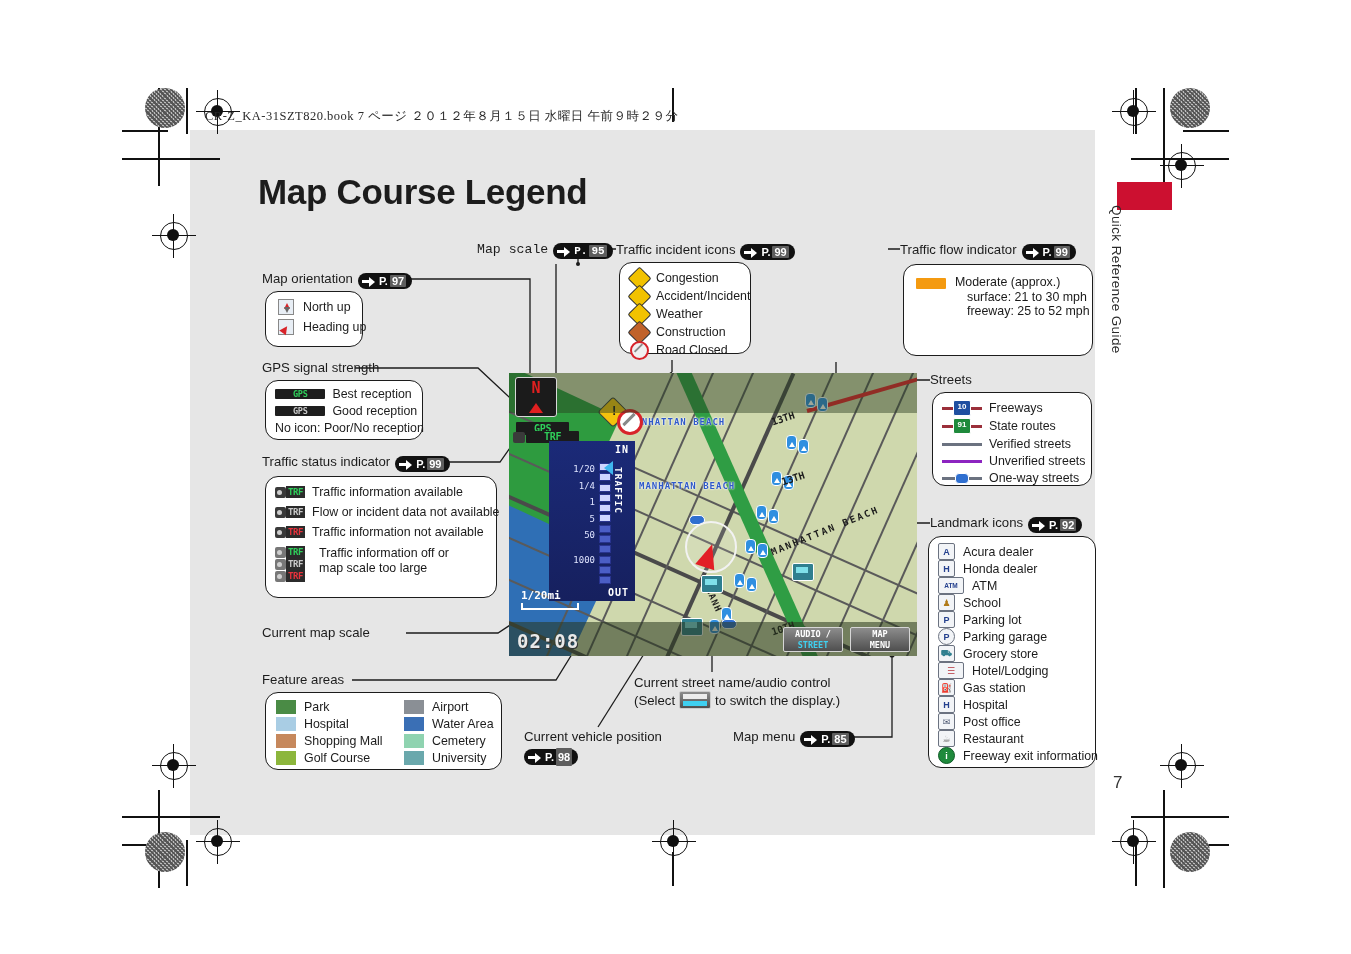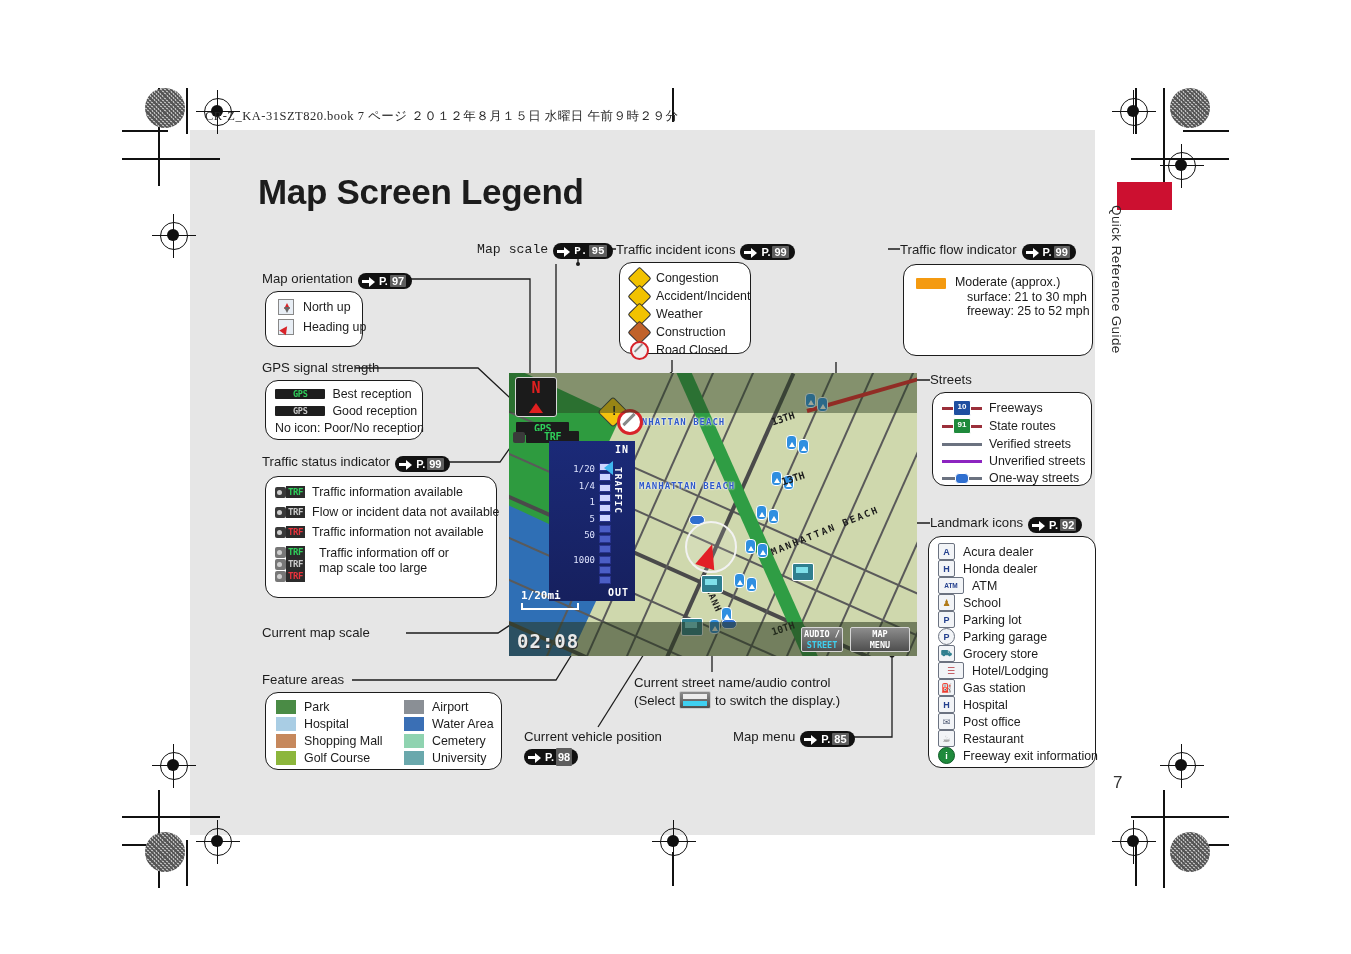"Map Screen Legend" div { text: Screen -> Course }
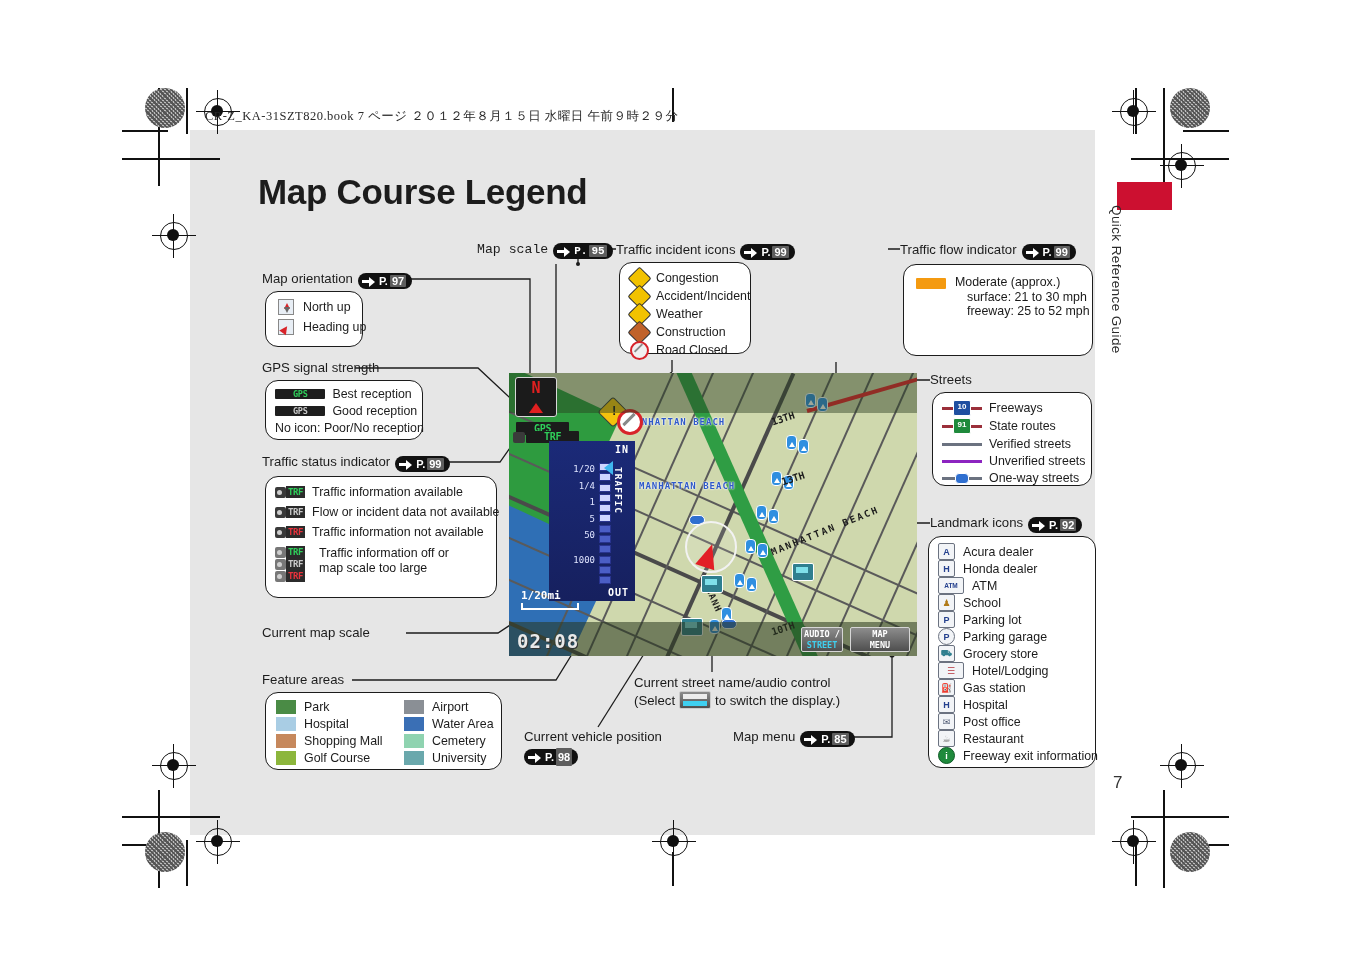"AUDIO /" #btn-audio { width: 42px -> 60px }
